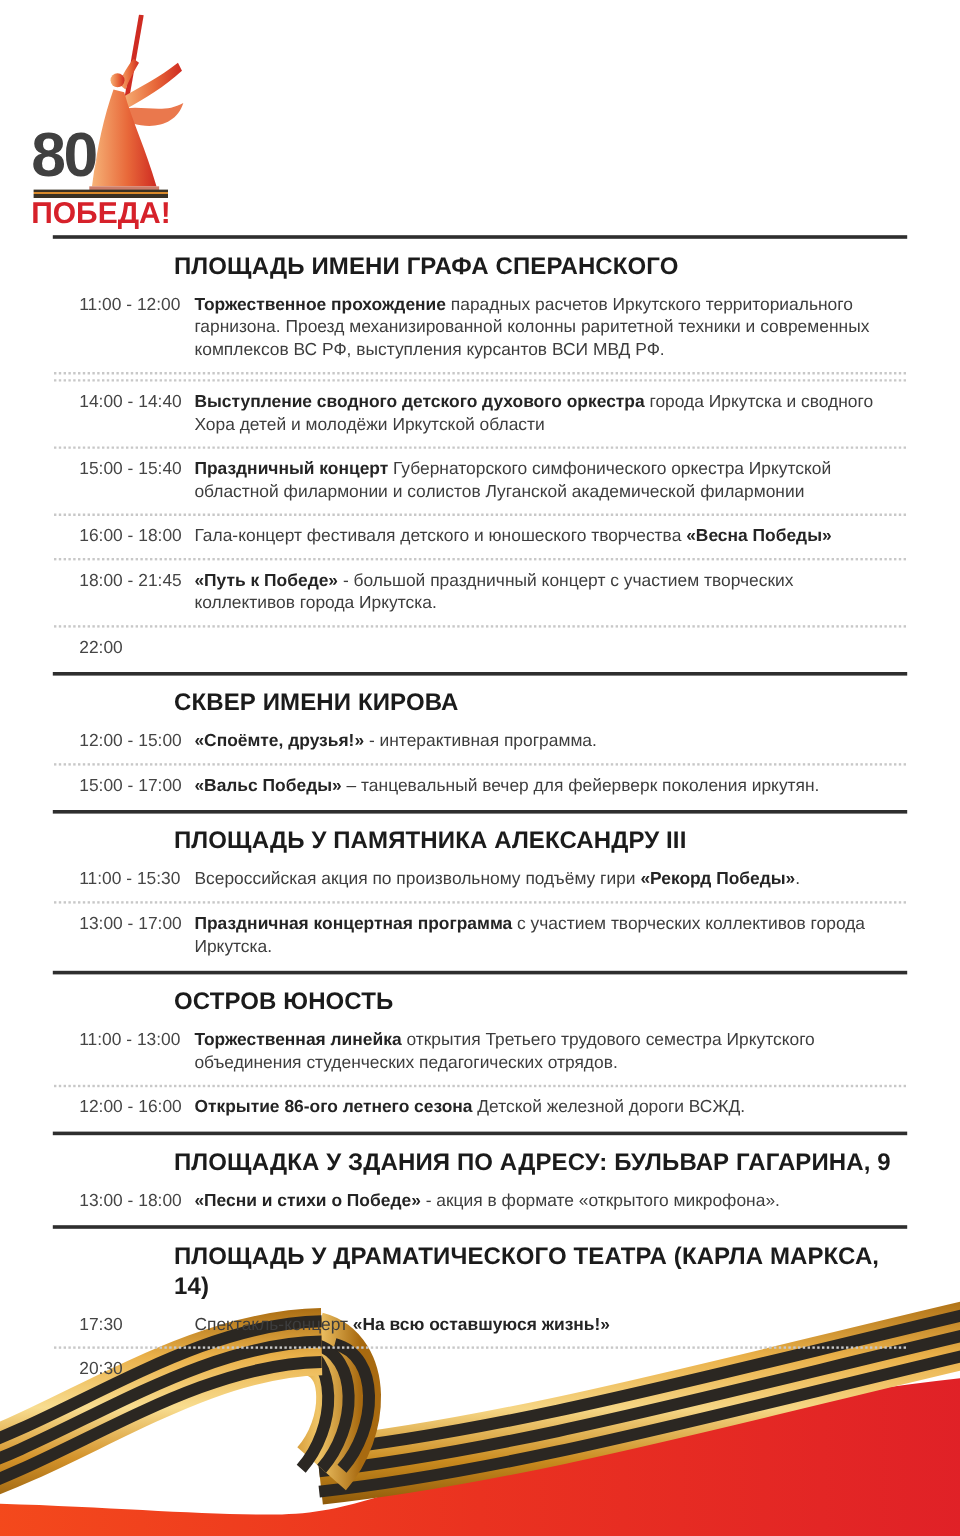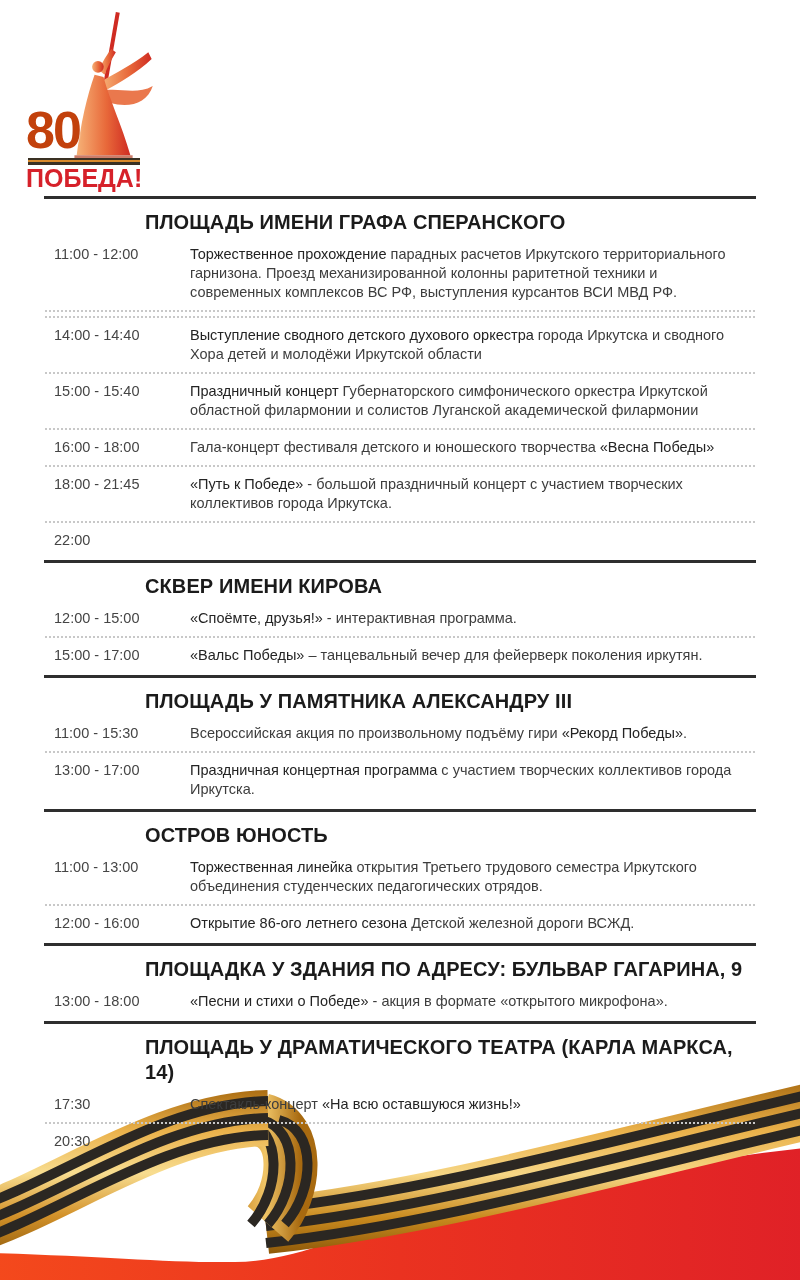"80" .logo-80 { color: #c2410c -> #404040 }
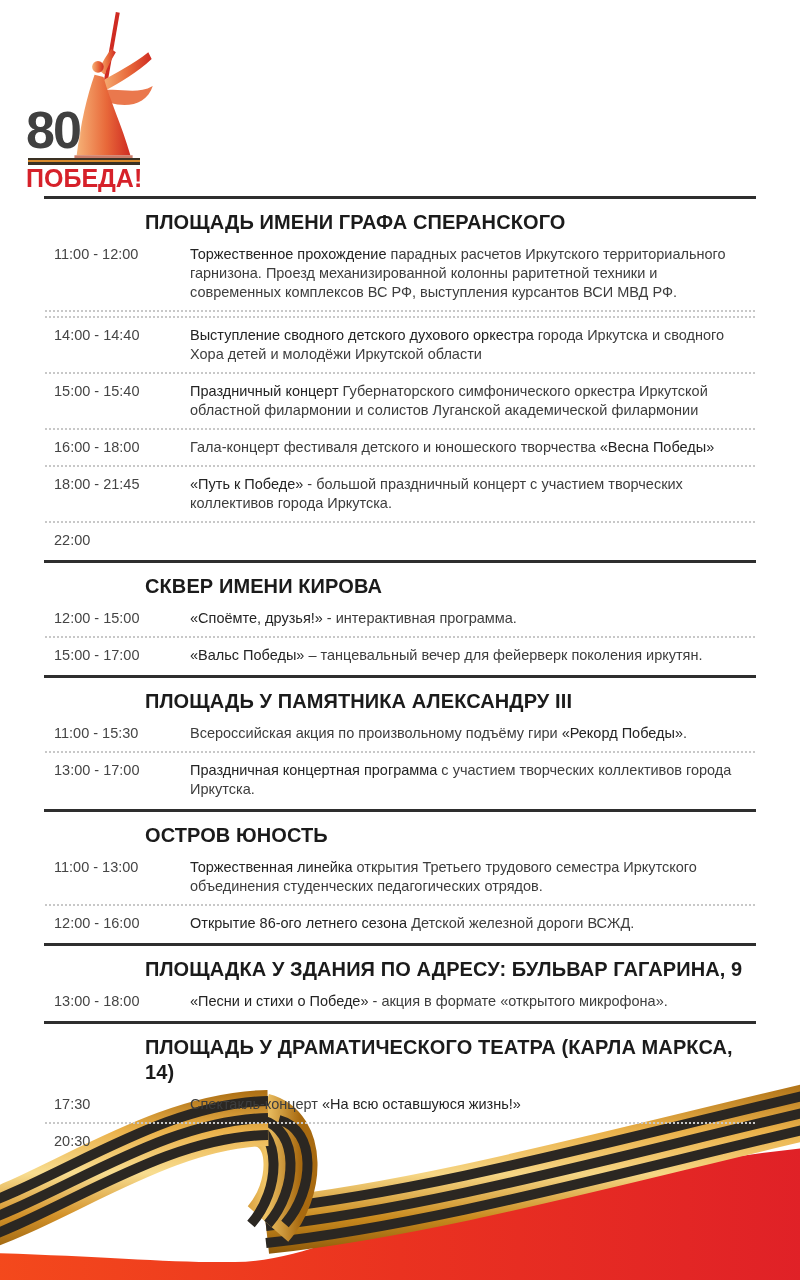"11:00 - 12:00" .event { gap: 40px -> none; padding: 4px 4px -> 4px 16px }
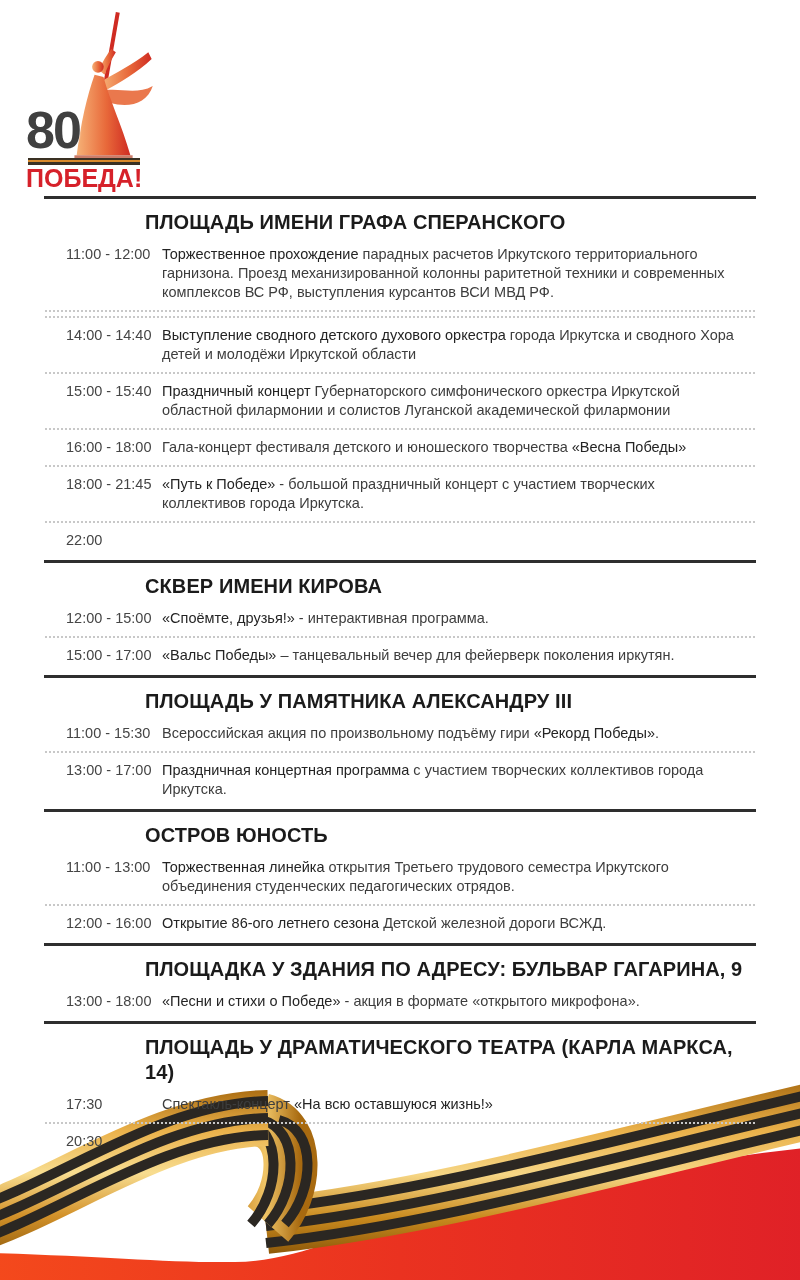"Торжественное прохождение" .desc .b { font-weight: normal -> bold }
